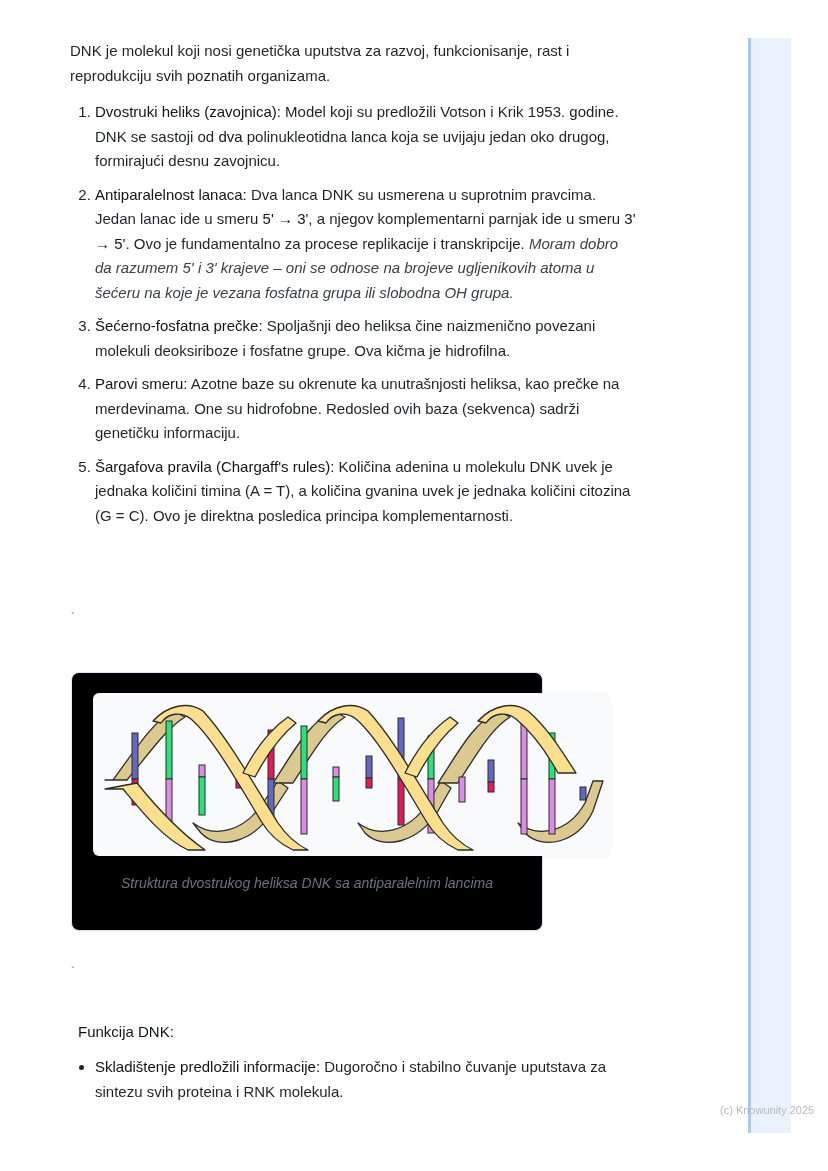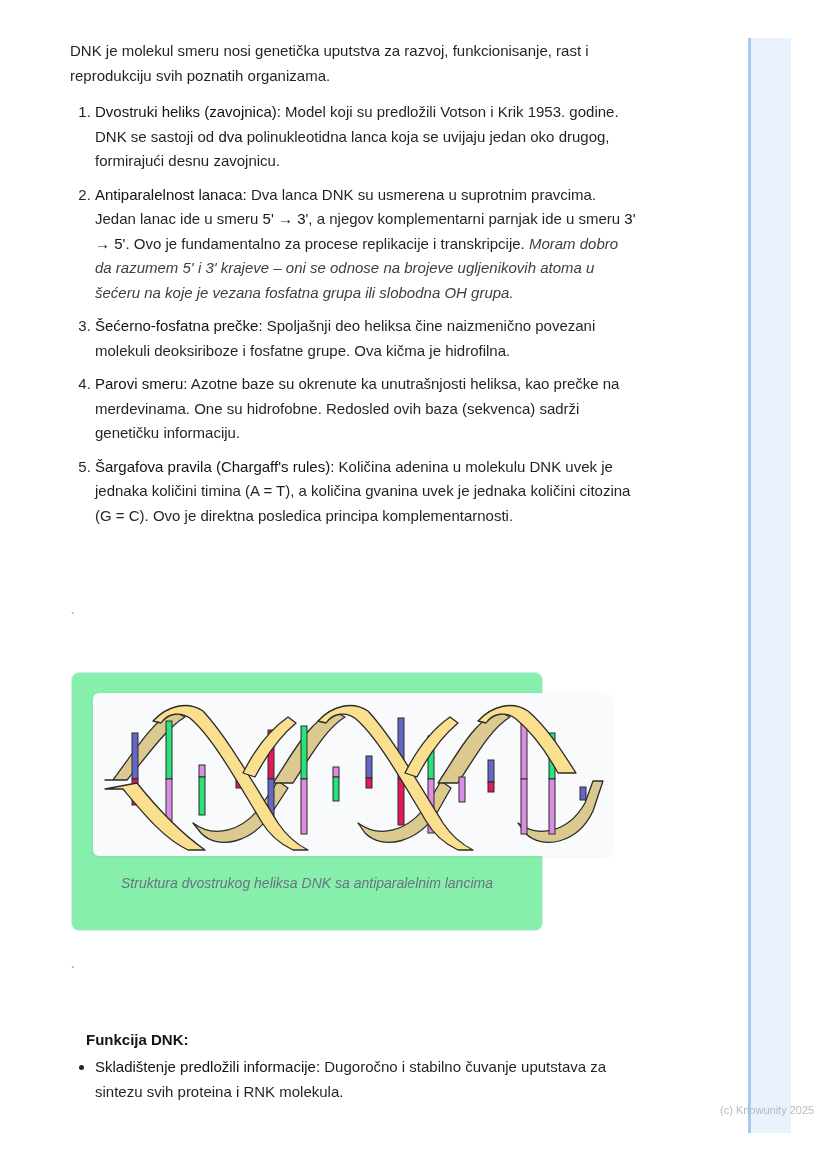"DNK je molekul smeru nosi" p.intro { text: smeru -> koji }
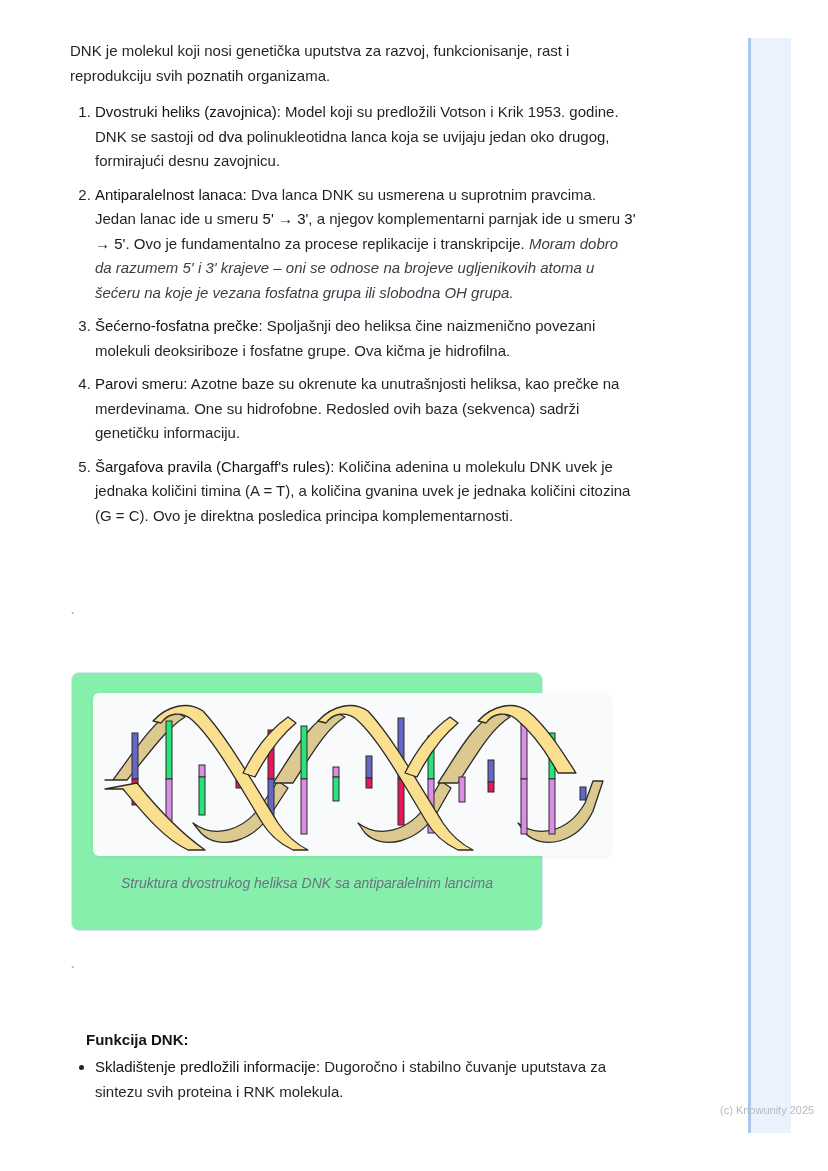"Struktura dvostrukog heliksa DNK sa" .figure-card { background: #86efac -> #000000 }
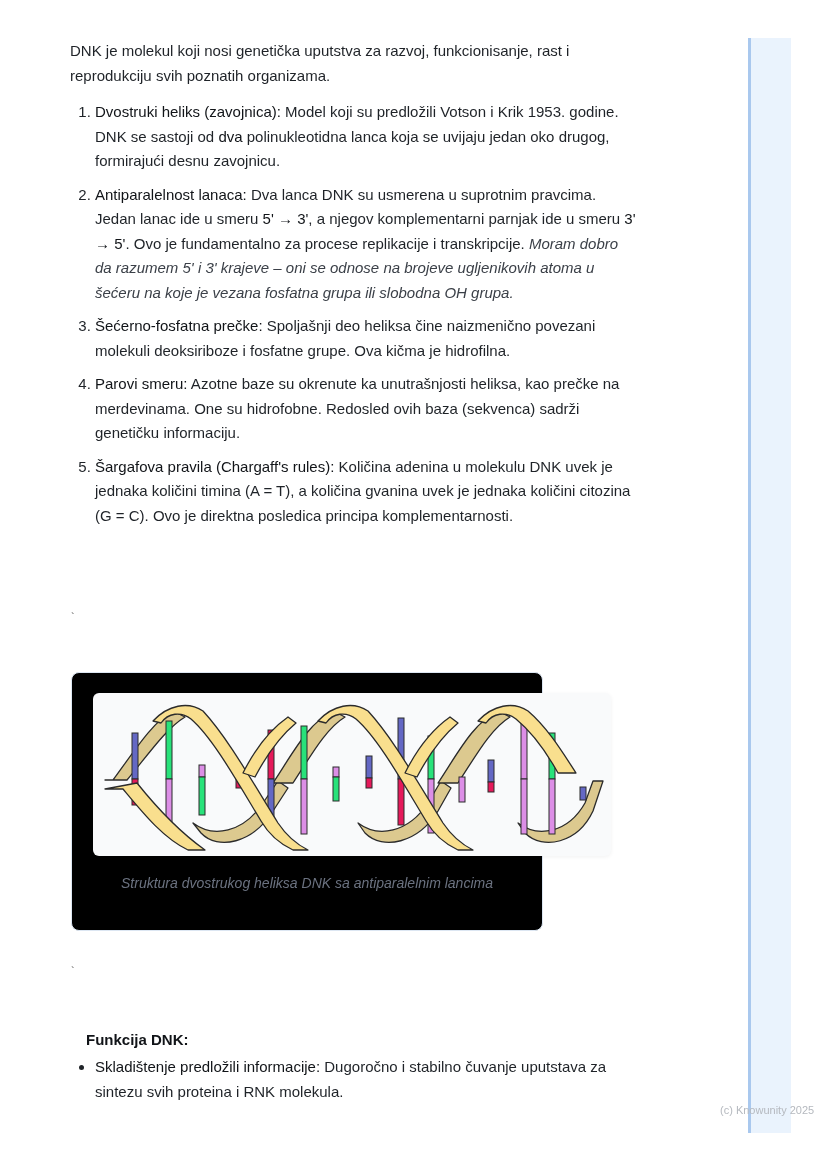"Funkcija DNK:" .section-heading { font-weight: bold -> normal; margin: 16px -> 8px }
